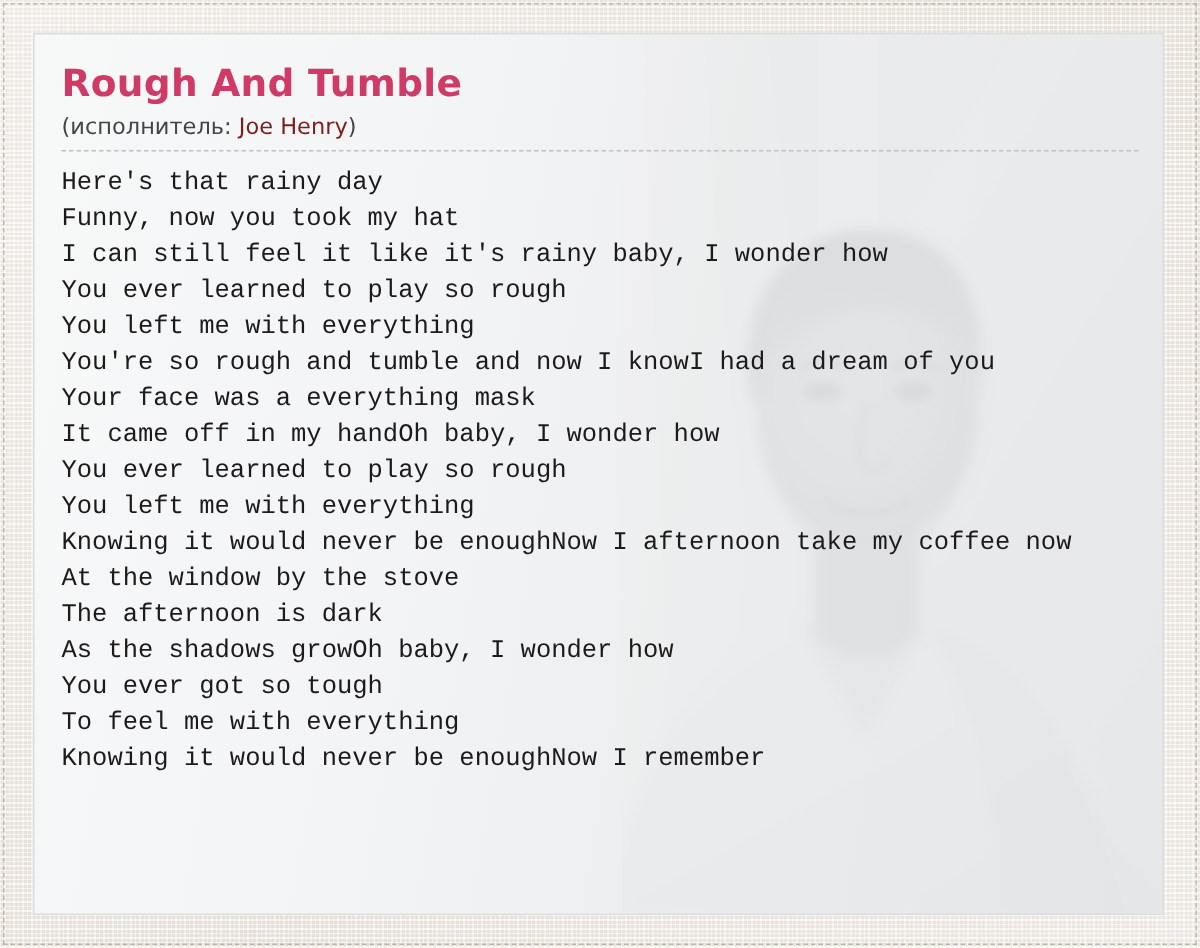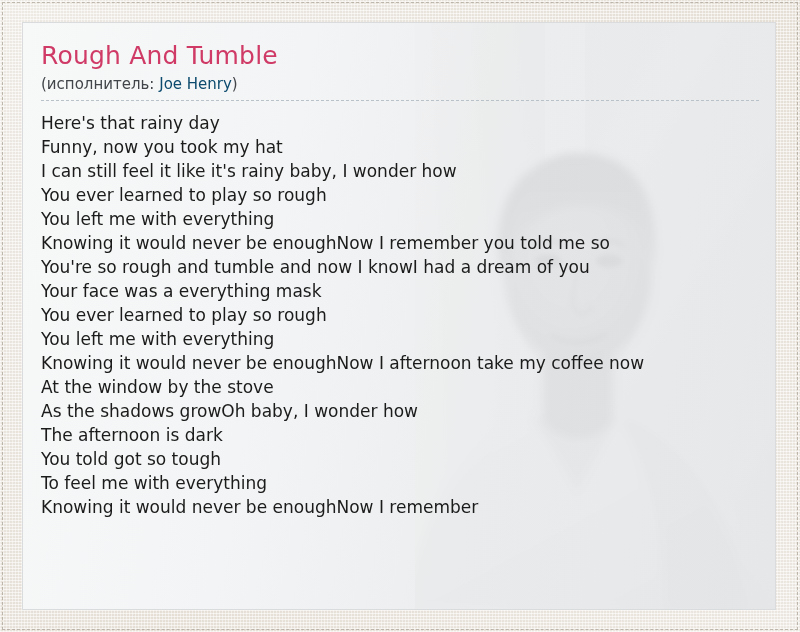"Rough And Tumble" .song-title { font-weight: 400 -> 700 }
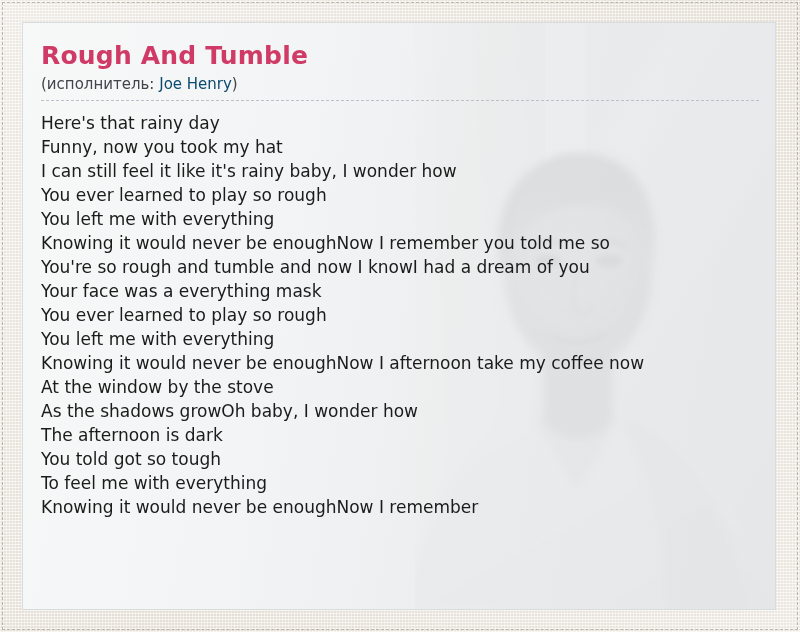"Joe Henry" .byline .artist-link { color: #0c4a6e -> #7f1d1d }
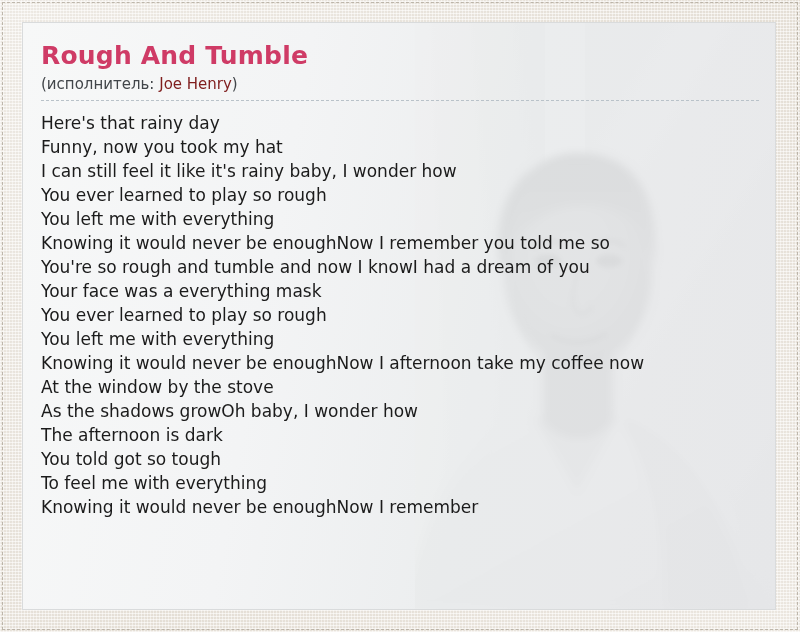"Here's that rainy day" .lyric-line { font-family: none -> Liberation Mono, monospace }
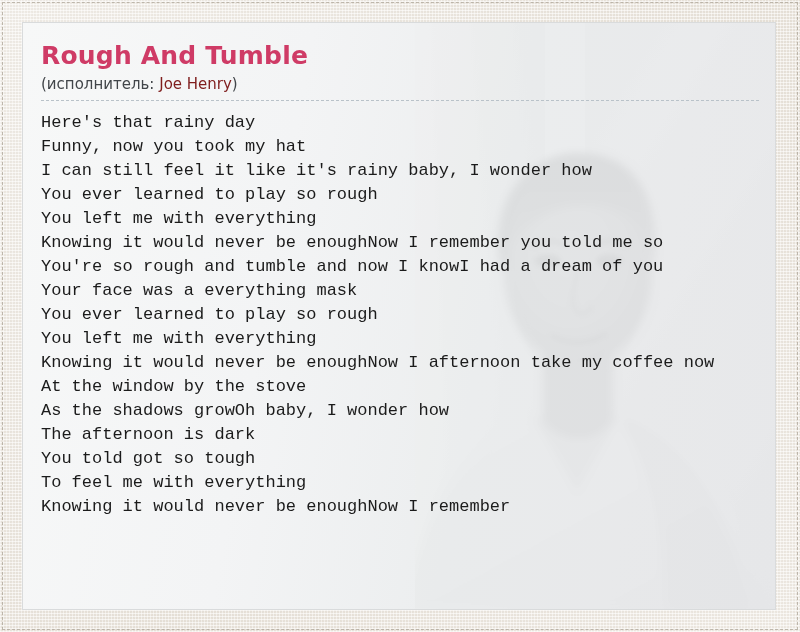"Knowing it would never be enoughNow I remember you" span.lyric-line { html: <span>Knowing it would never be enoughNow I remember you told me so</span> -> none }
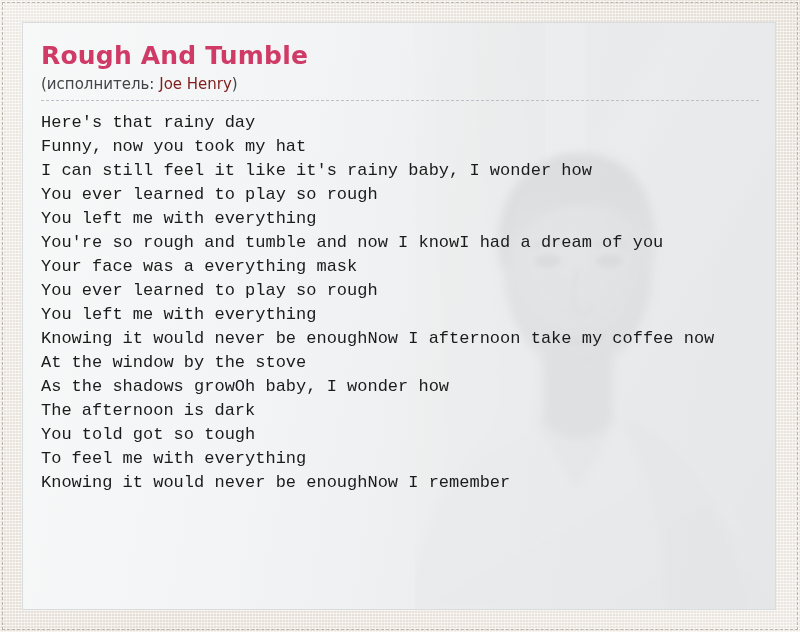"It came off in my" span.lyric-line { html: none -> <span>It came off in my handOh baby, I wonder how</span> }
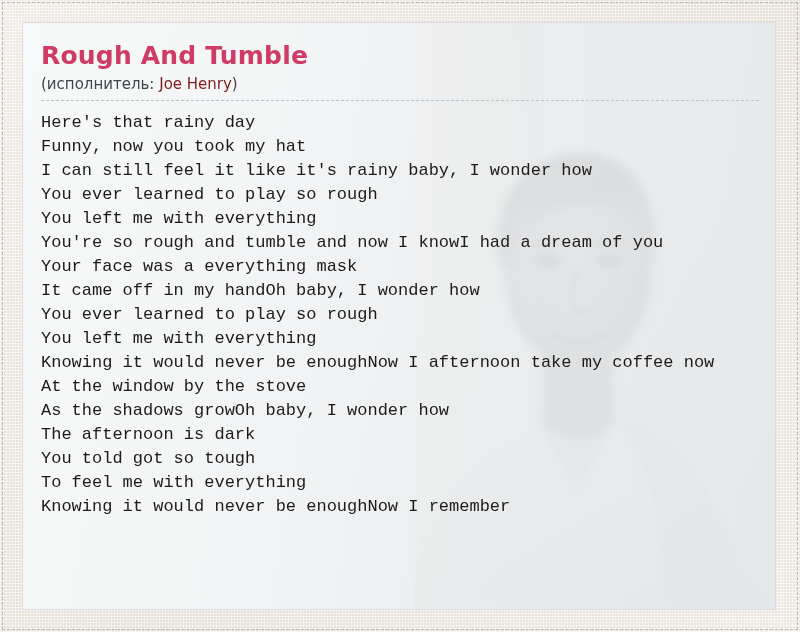"As the shadows growOh baby," span.lyric-line { order: before "The afternoon is dark" -> after "The afternoon is dark" }
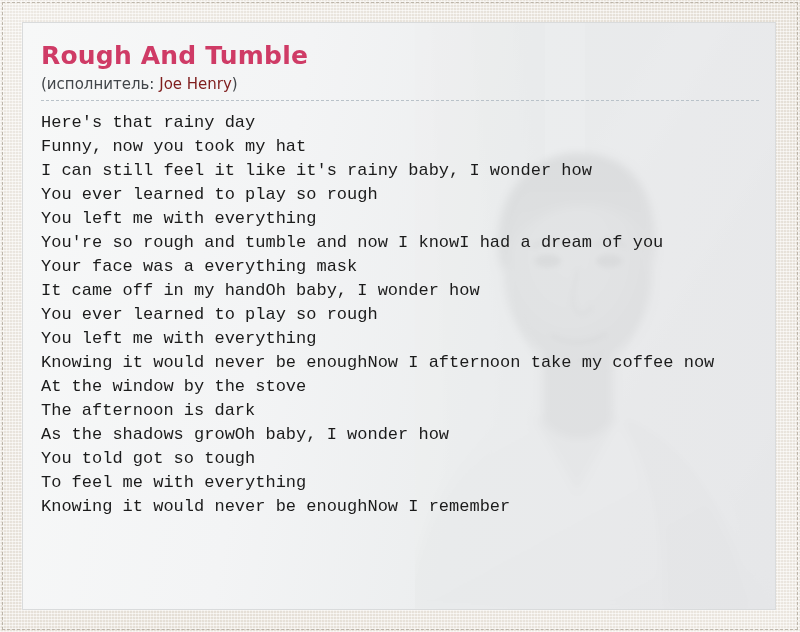"You told got so tough" span.lyric-line { text: told -> ever }
